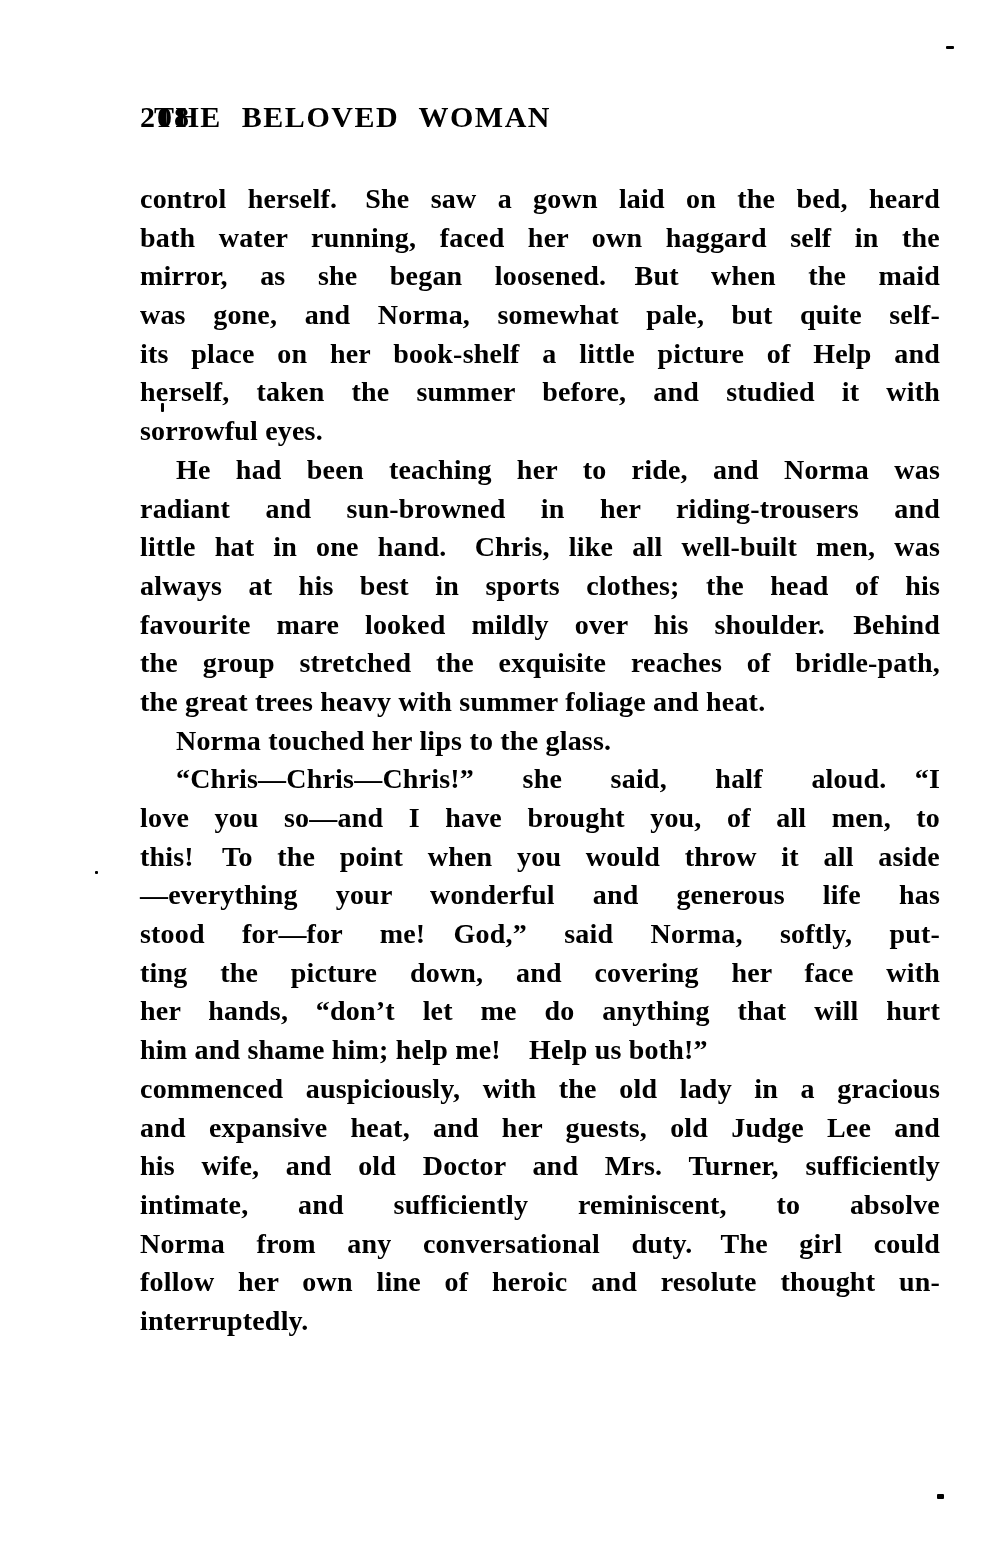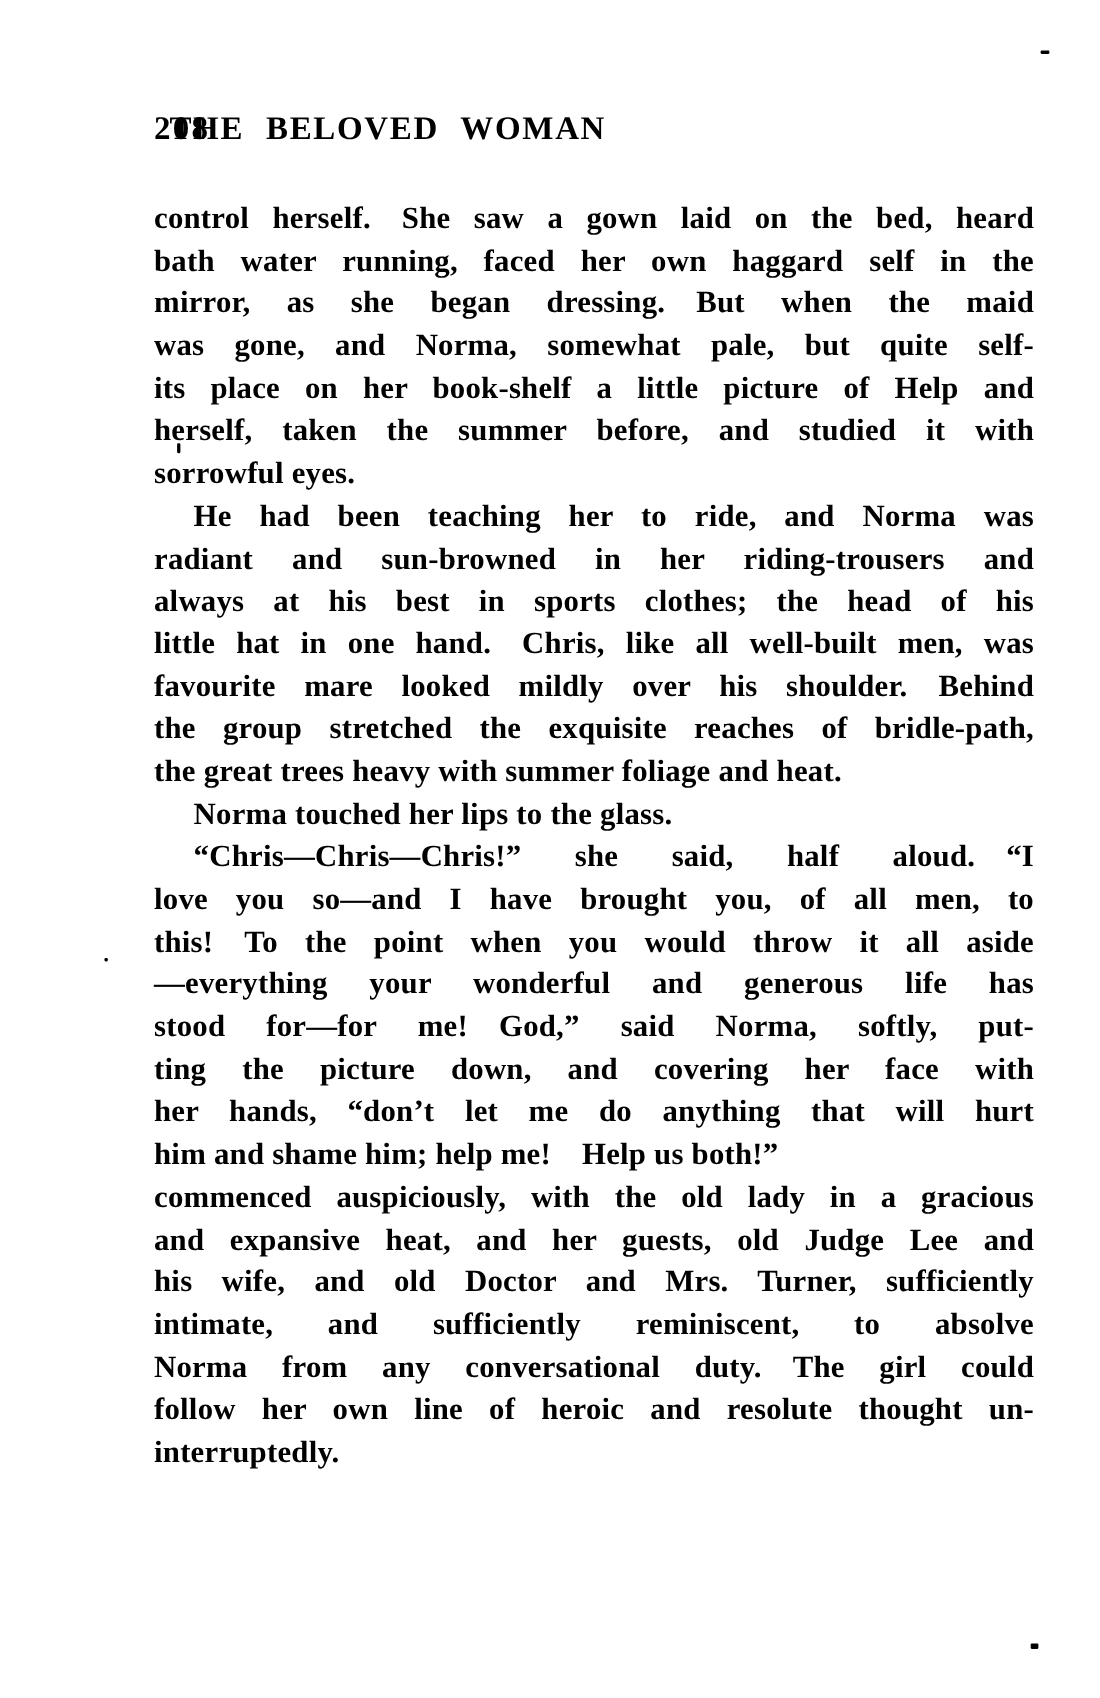"mirror, as she began dressing." div.text-line { text: dressing -> loosened }
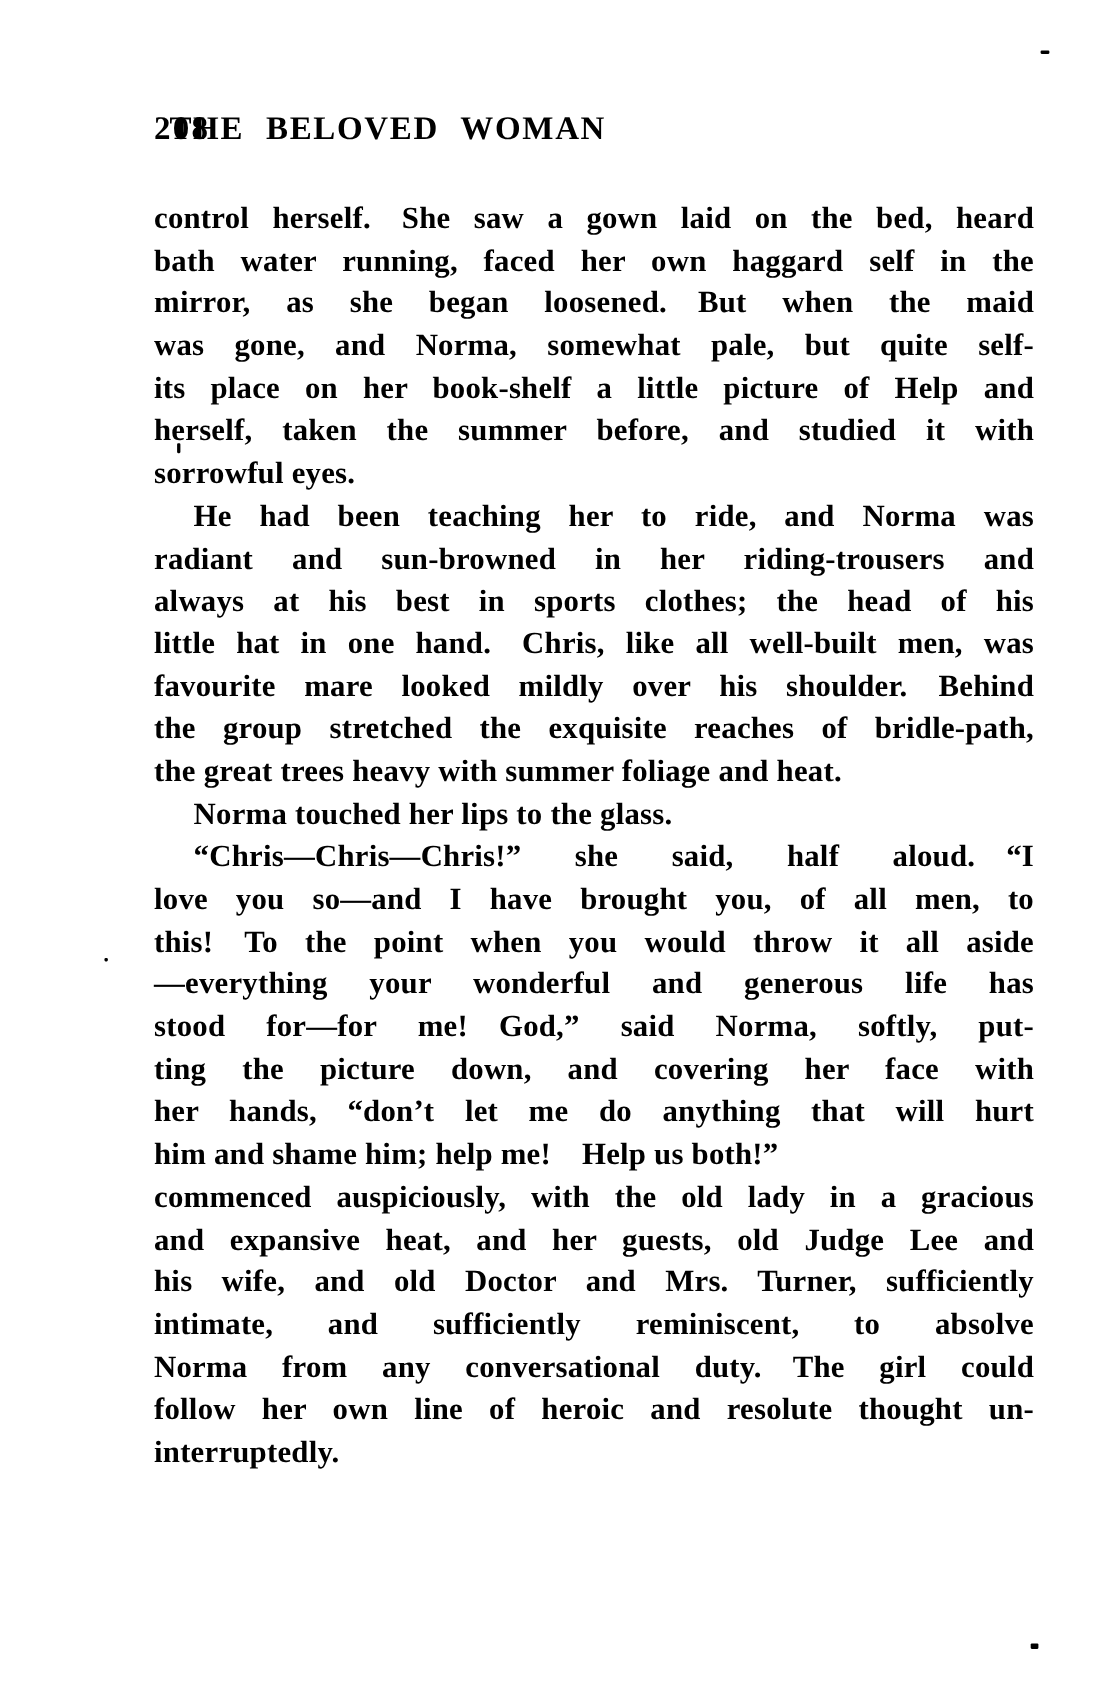"always at his best in" div.text-line { order: before "little hat in one hand." -> after "little hat in one hand." }
